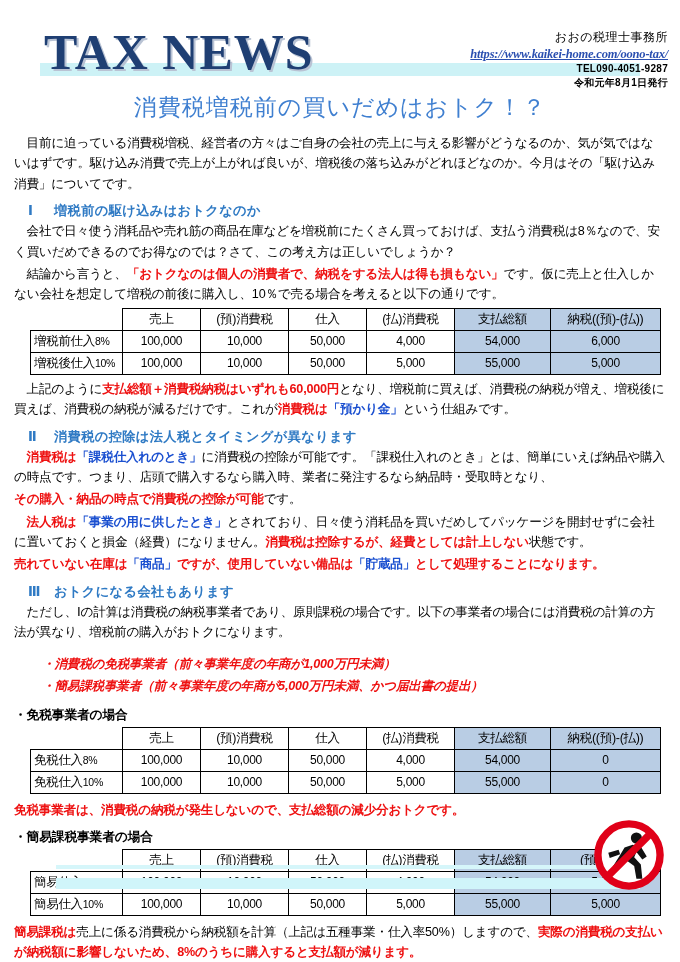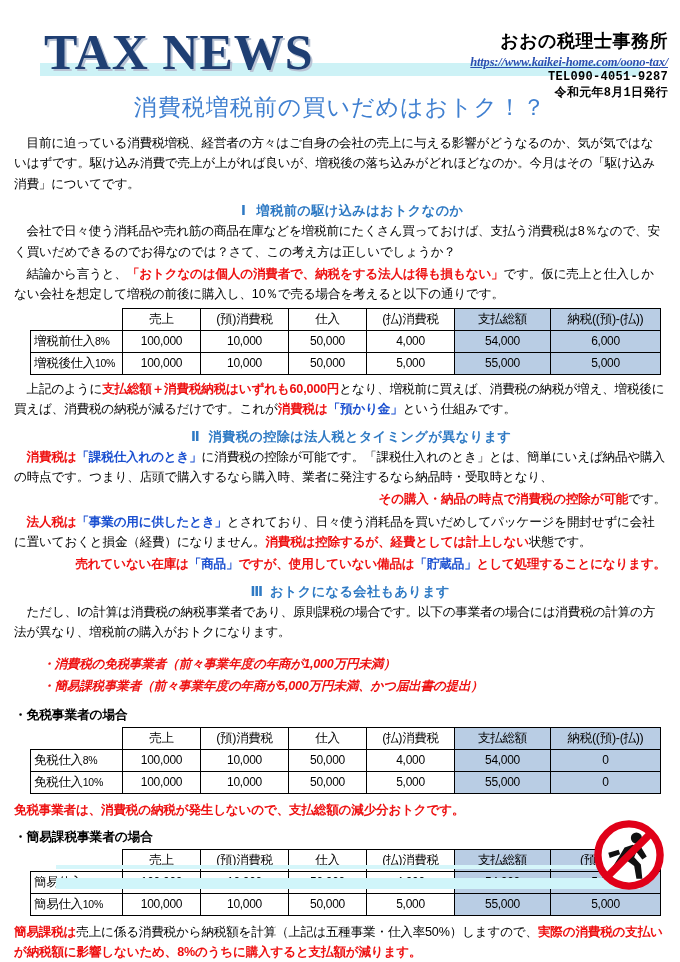"おおの税理士事務所" .office-name { font-size: 18px -> 12px; font-weight: 700 -> 400 }
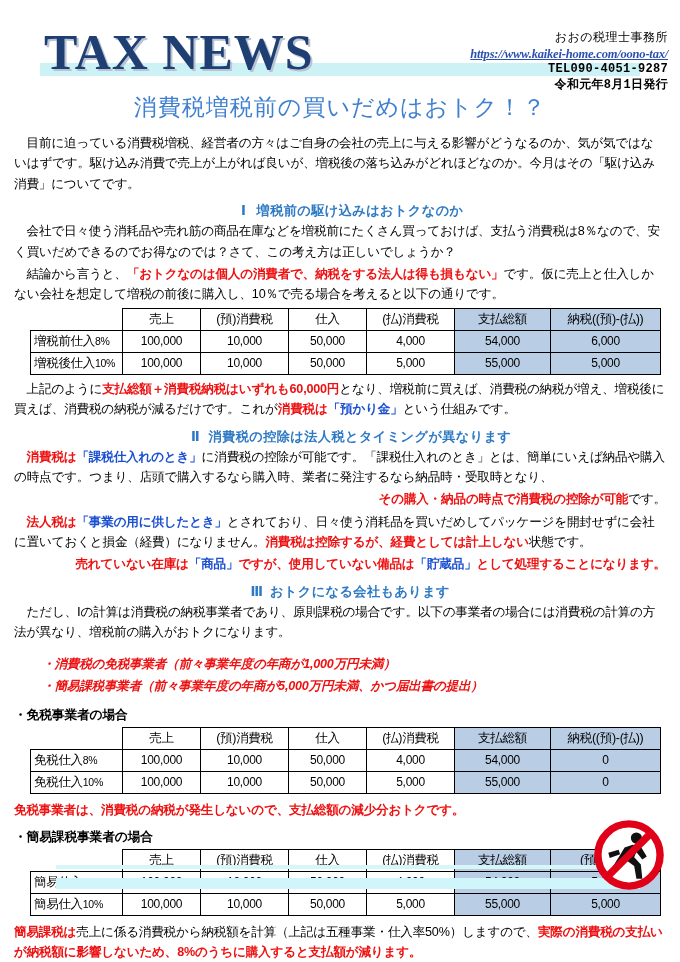"TEL090-4051-9287" .office-tel, .office-date { font-family: Liberation Mono, monospace -> none; font-size: 12px -> 10px }
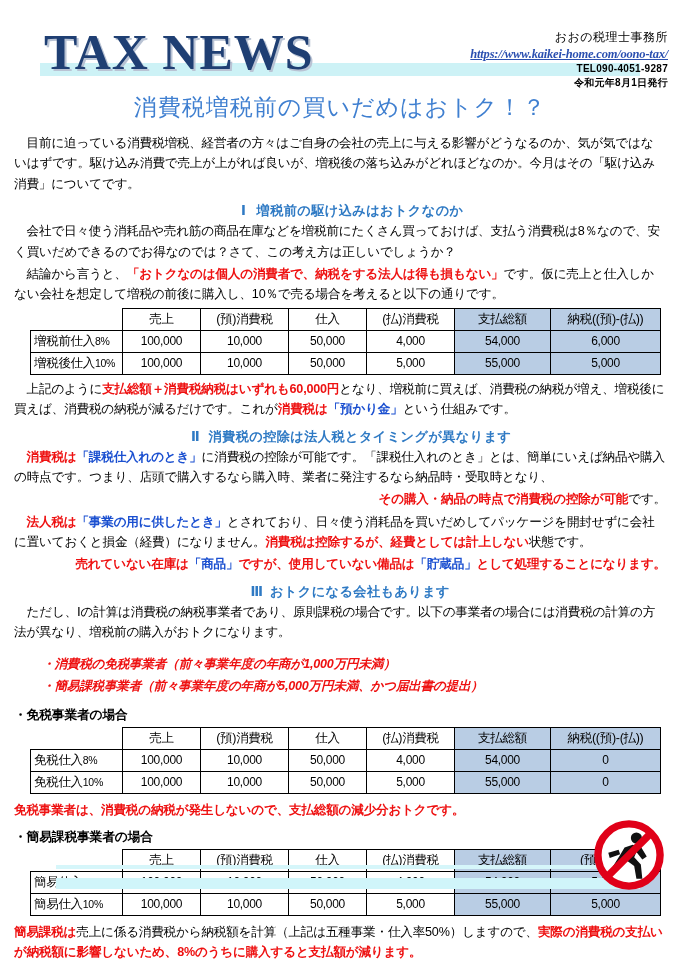"Ⅰ 増税前の駆け込みはおトクなのか" h2.sec { text-align: center -> none }
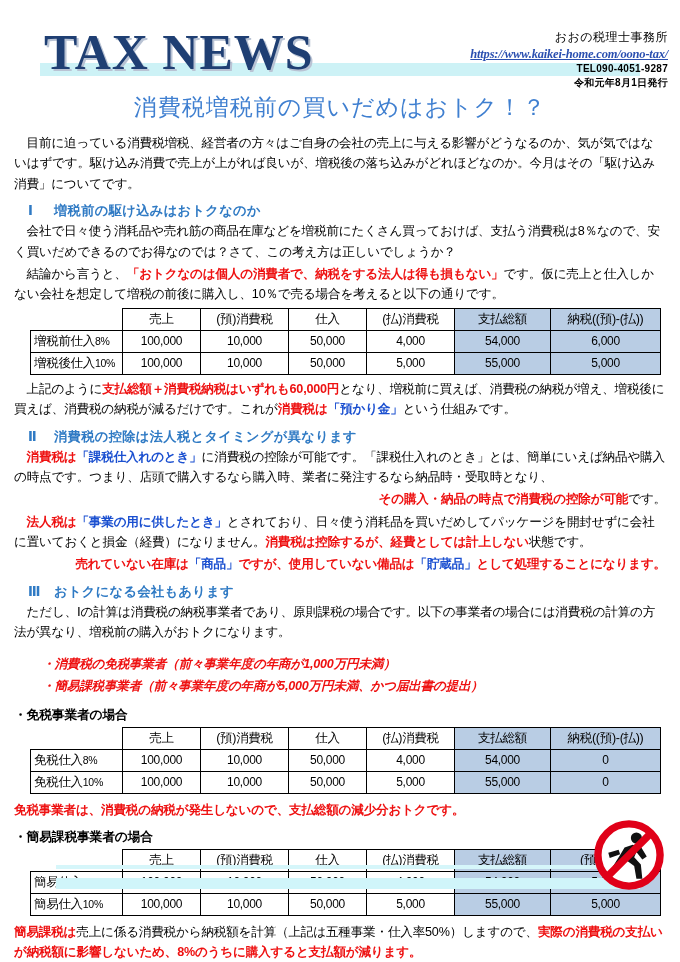"その購入・納品の時点で消費税の控除が可能です。" p.para.noindent { text-align: right -> none }
